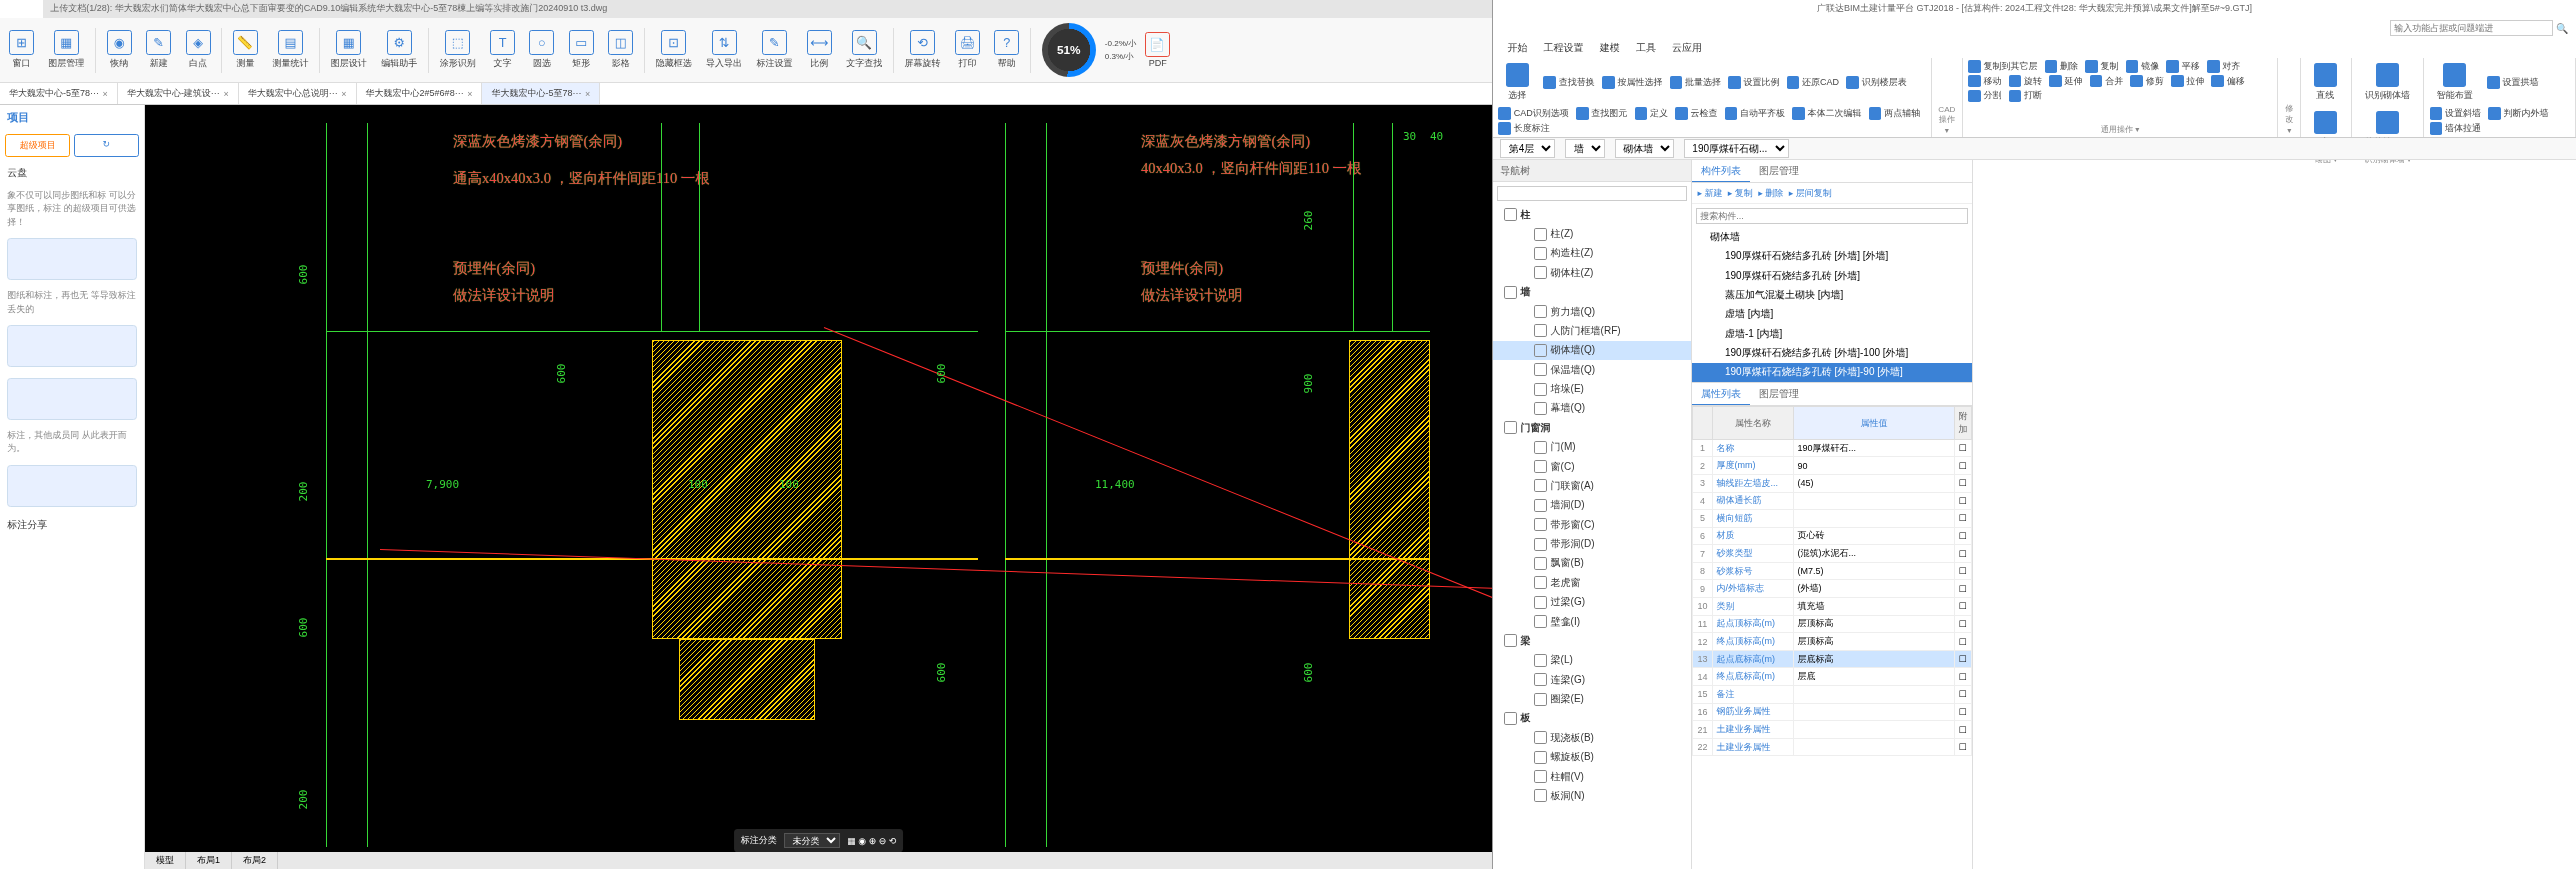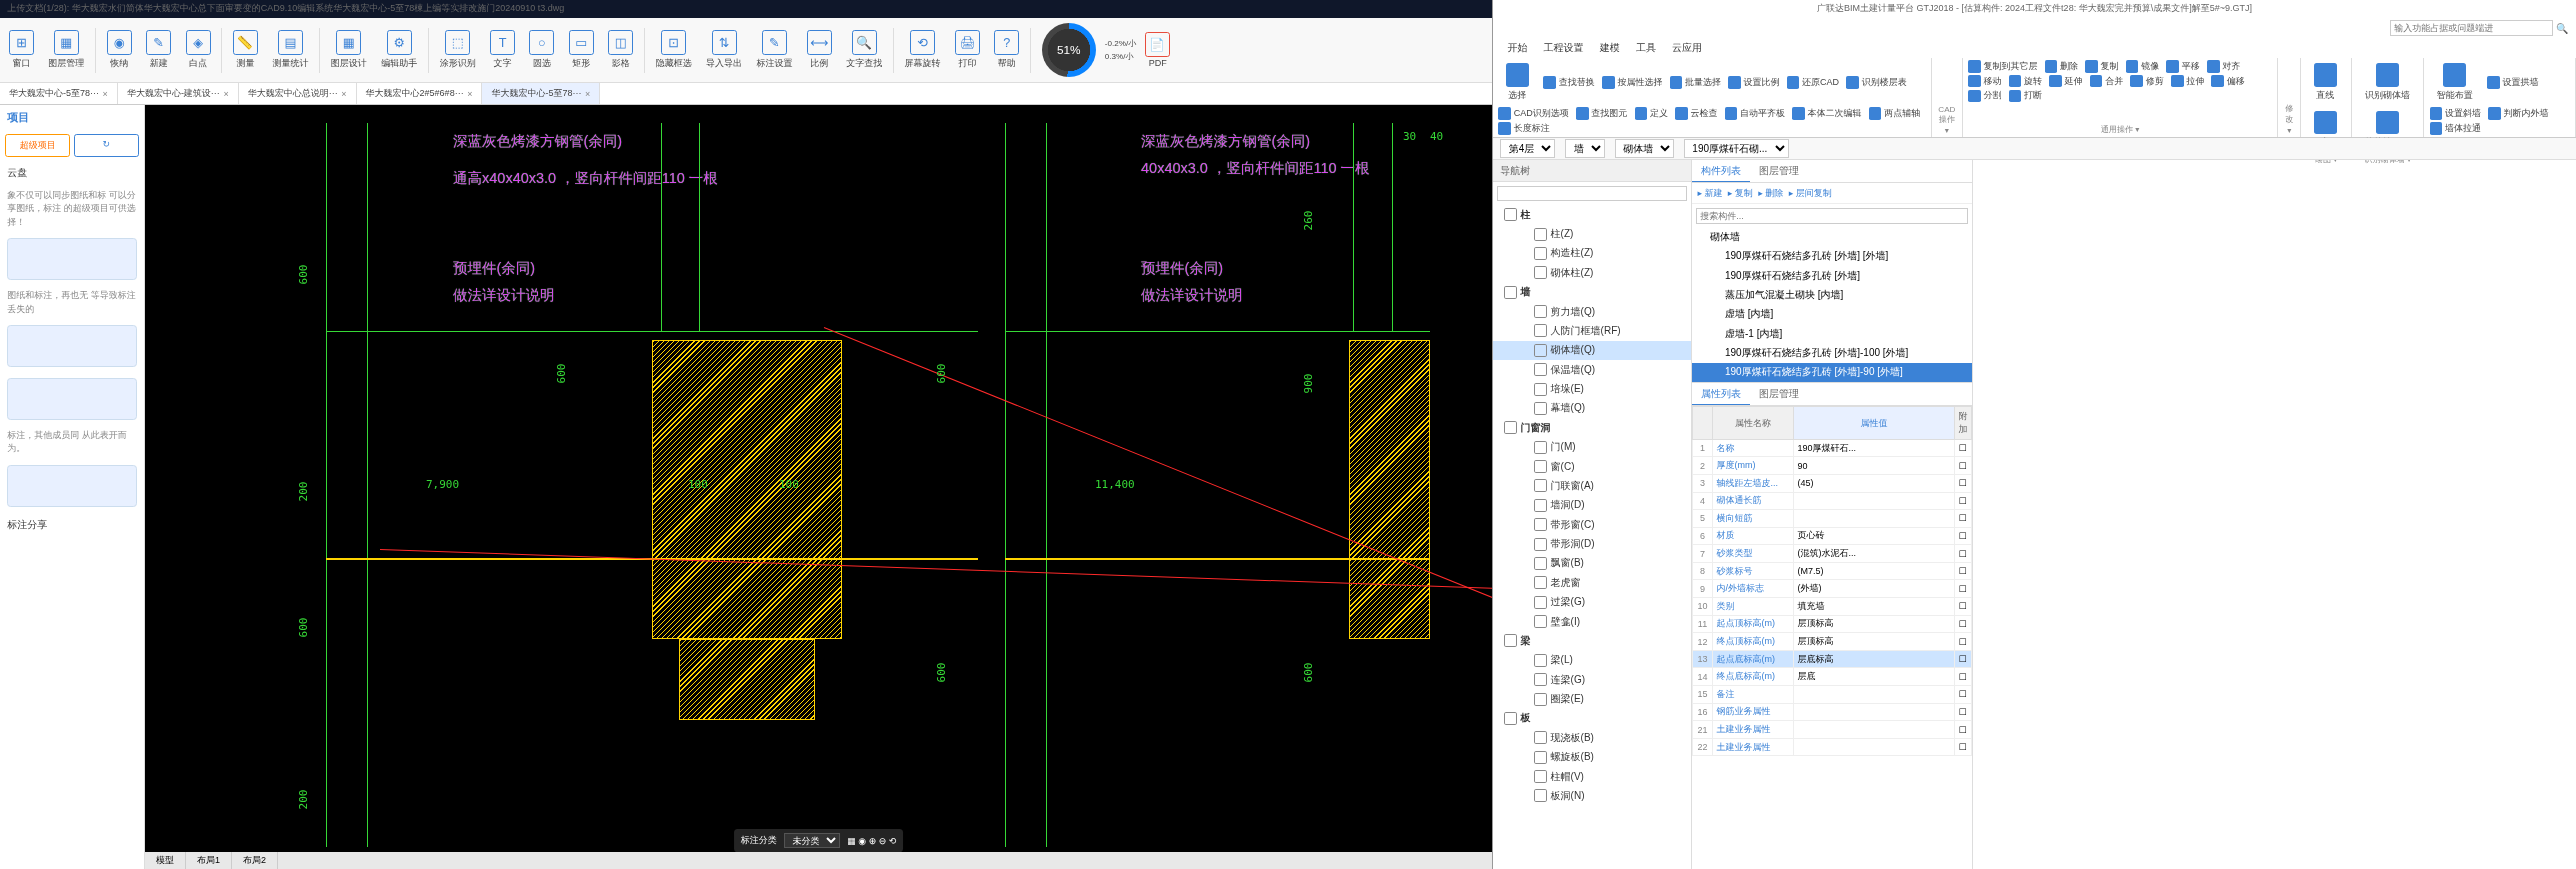"上传文档(1/28):" .app-left .titlebar { background: #0f172a -> #e5e5e5; margin-left: none -> 43px }
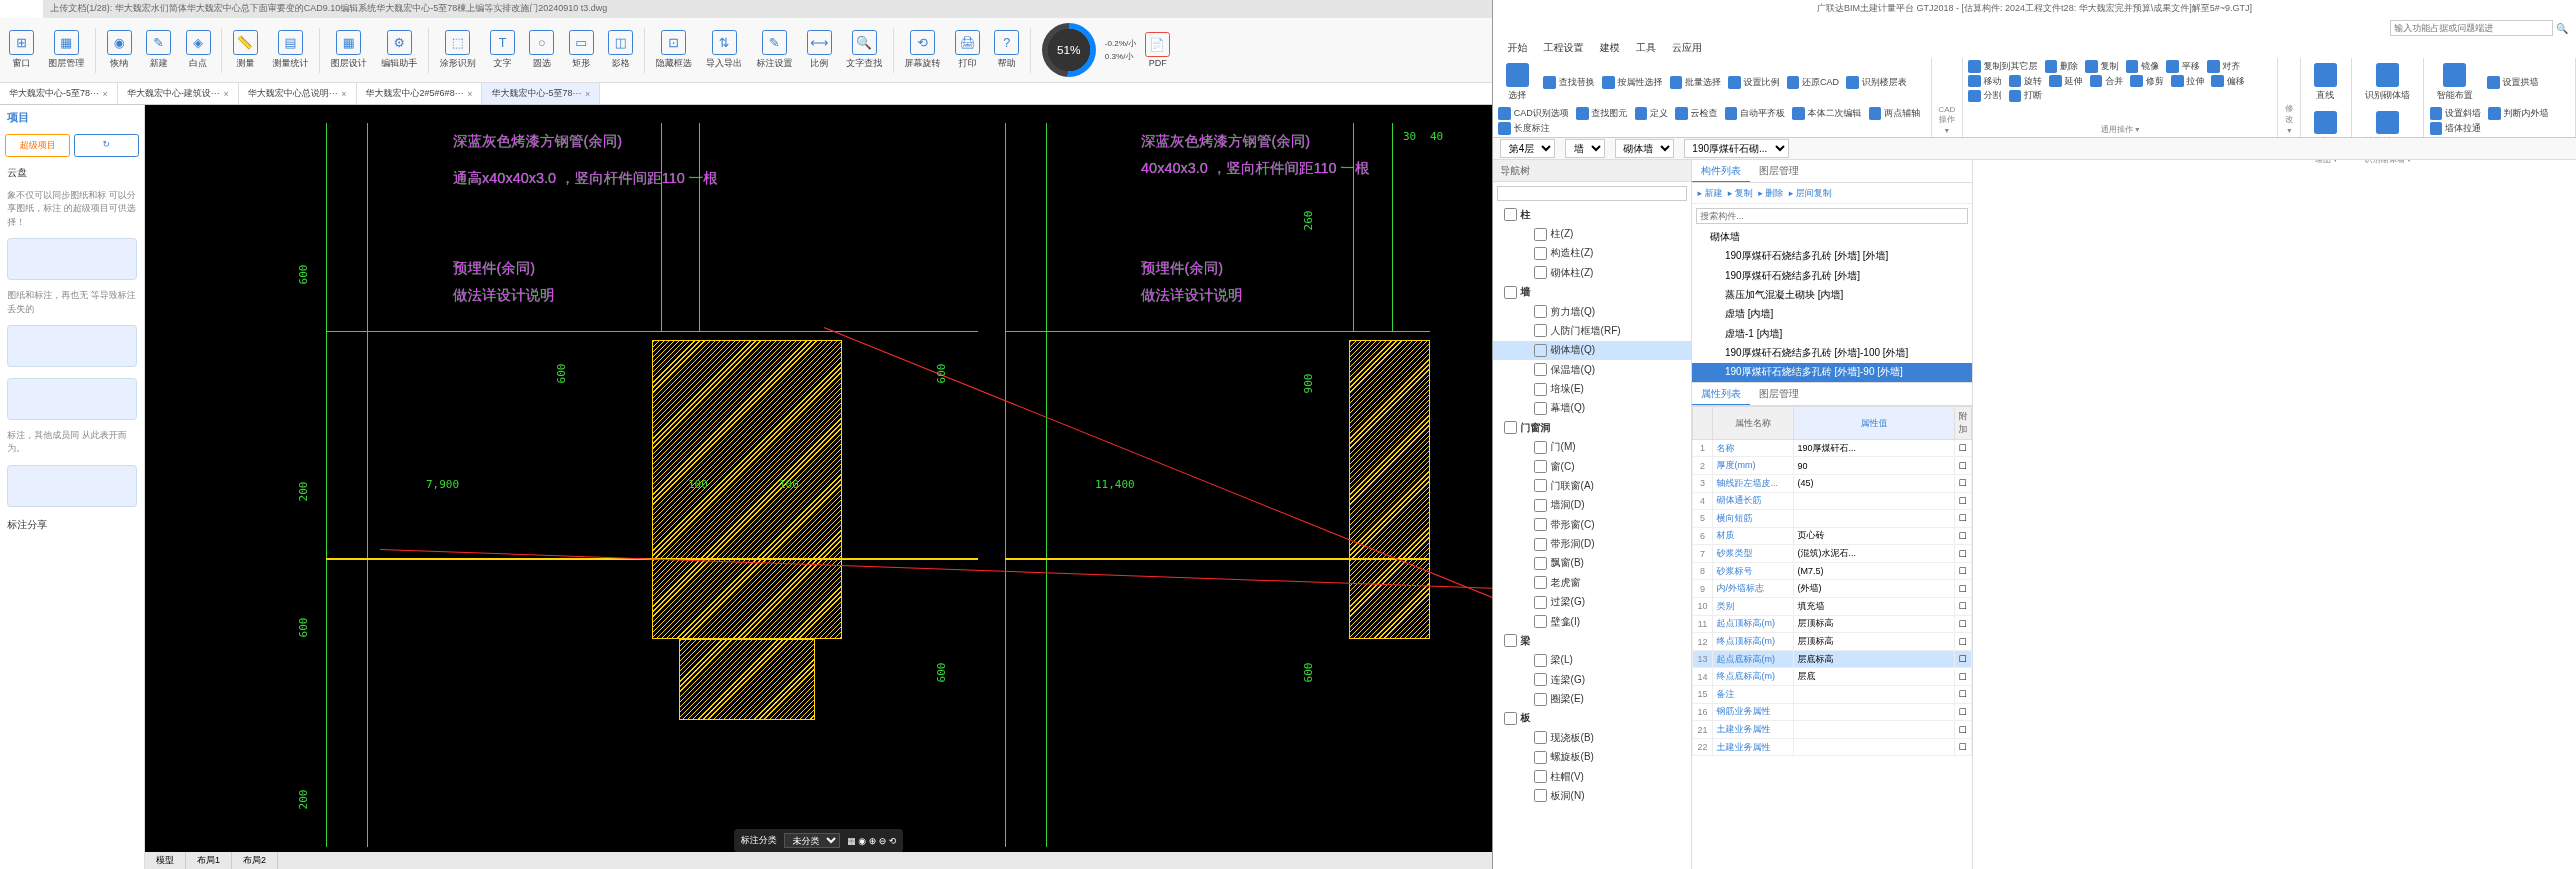"51%" .progress-gauge { font-weight: normal -> bold }
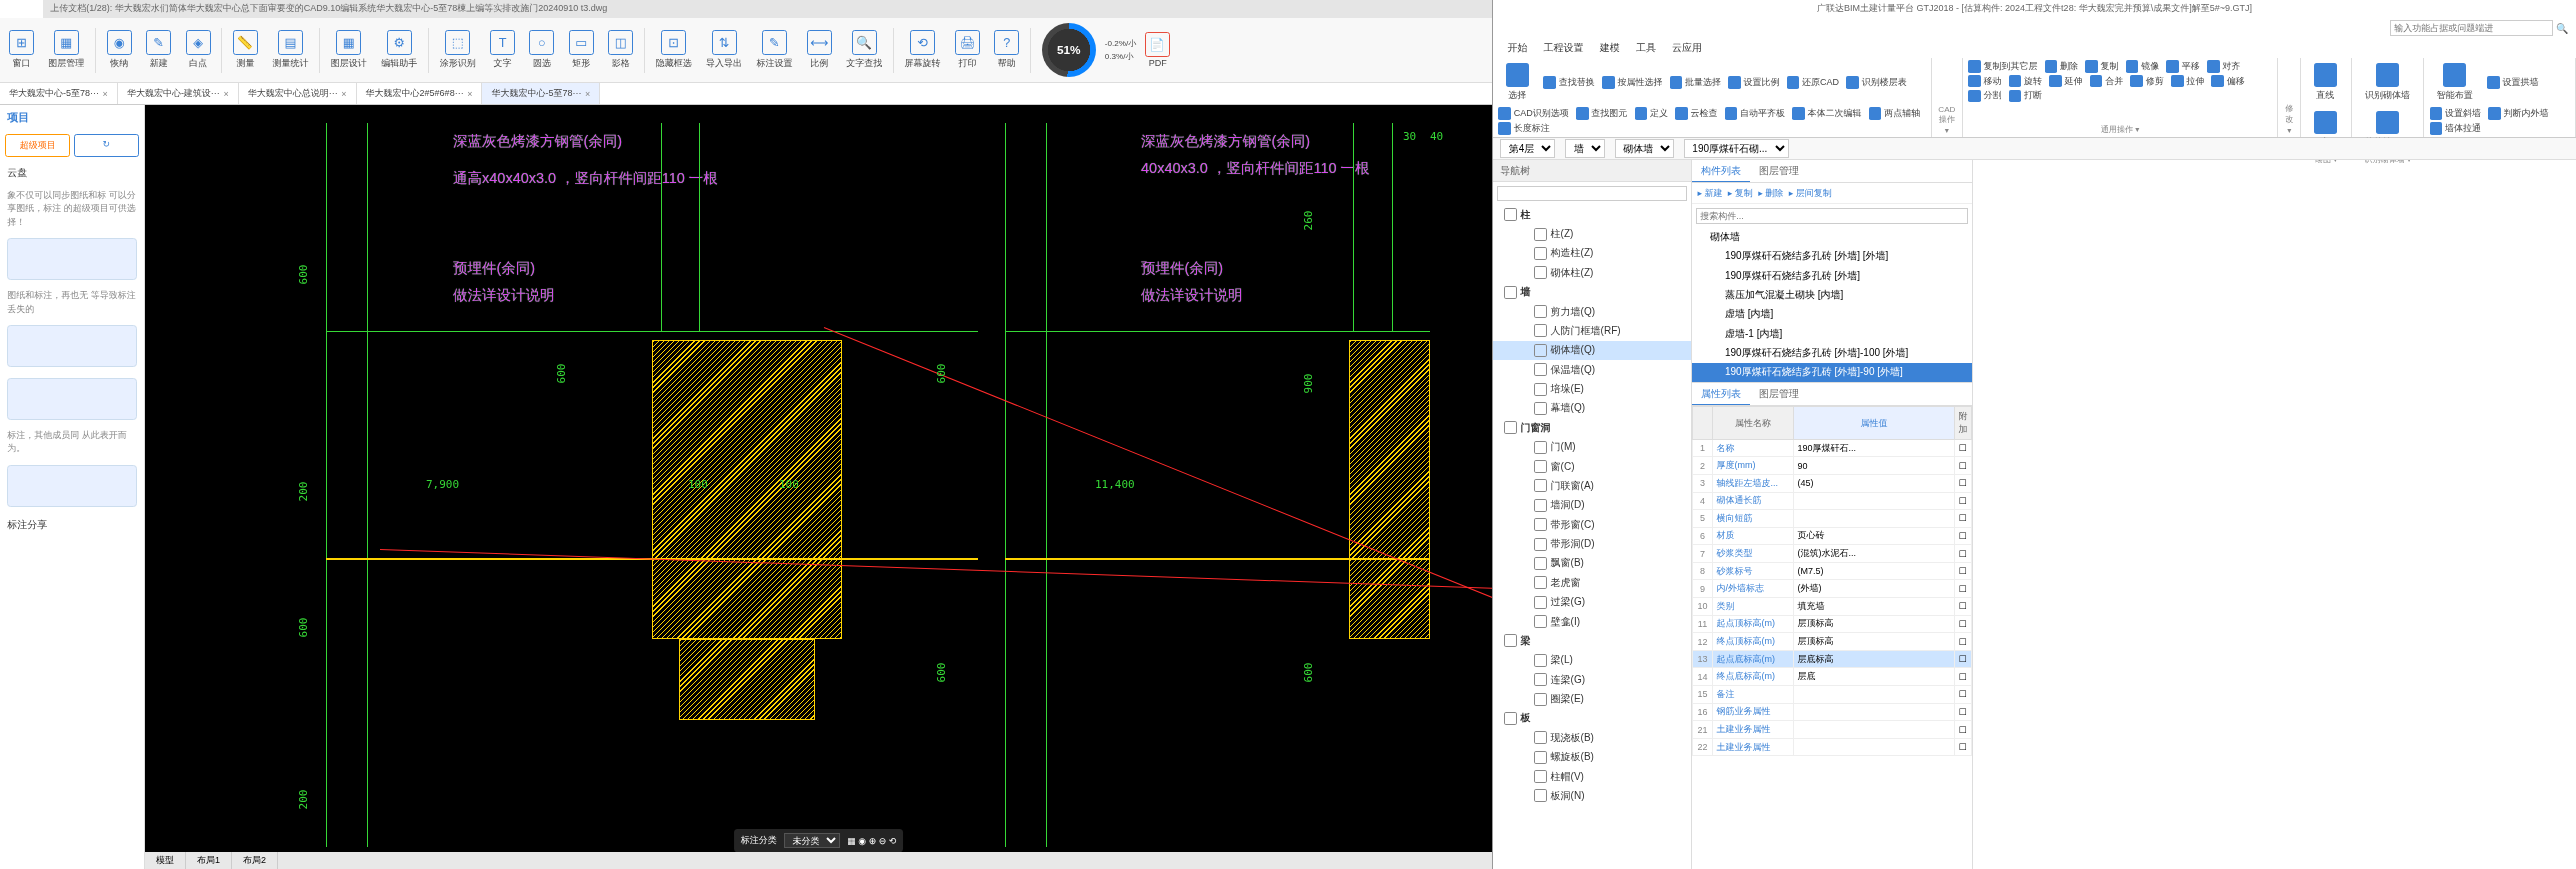"深蓝灰色烤漆方钢管(余同)" .canvas-text { color: #d946ef -> #ef4444; font-family: Liberation Sans, sans-serif -> Liberation Serif, serif }
